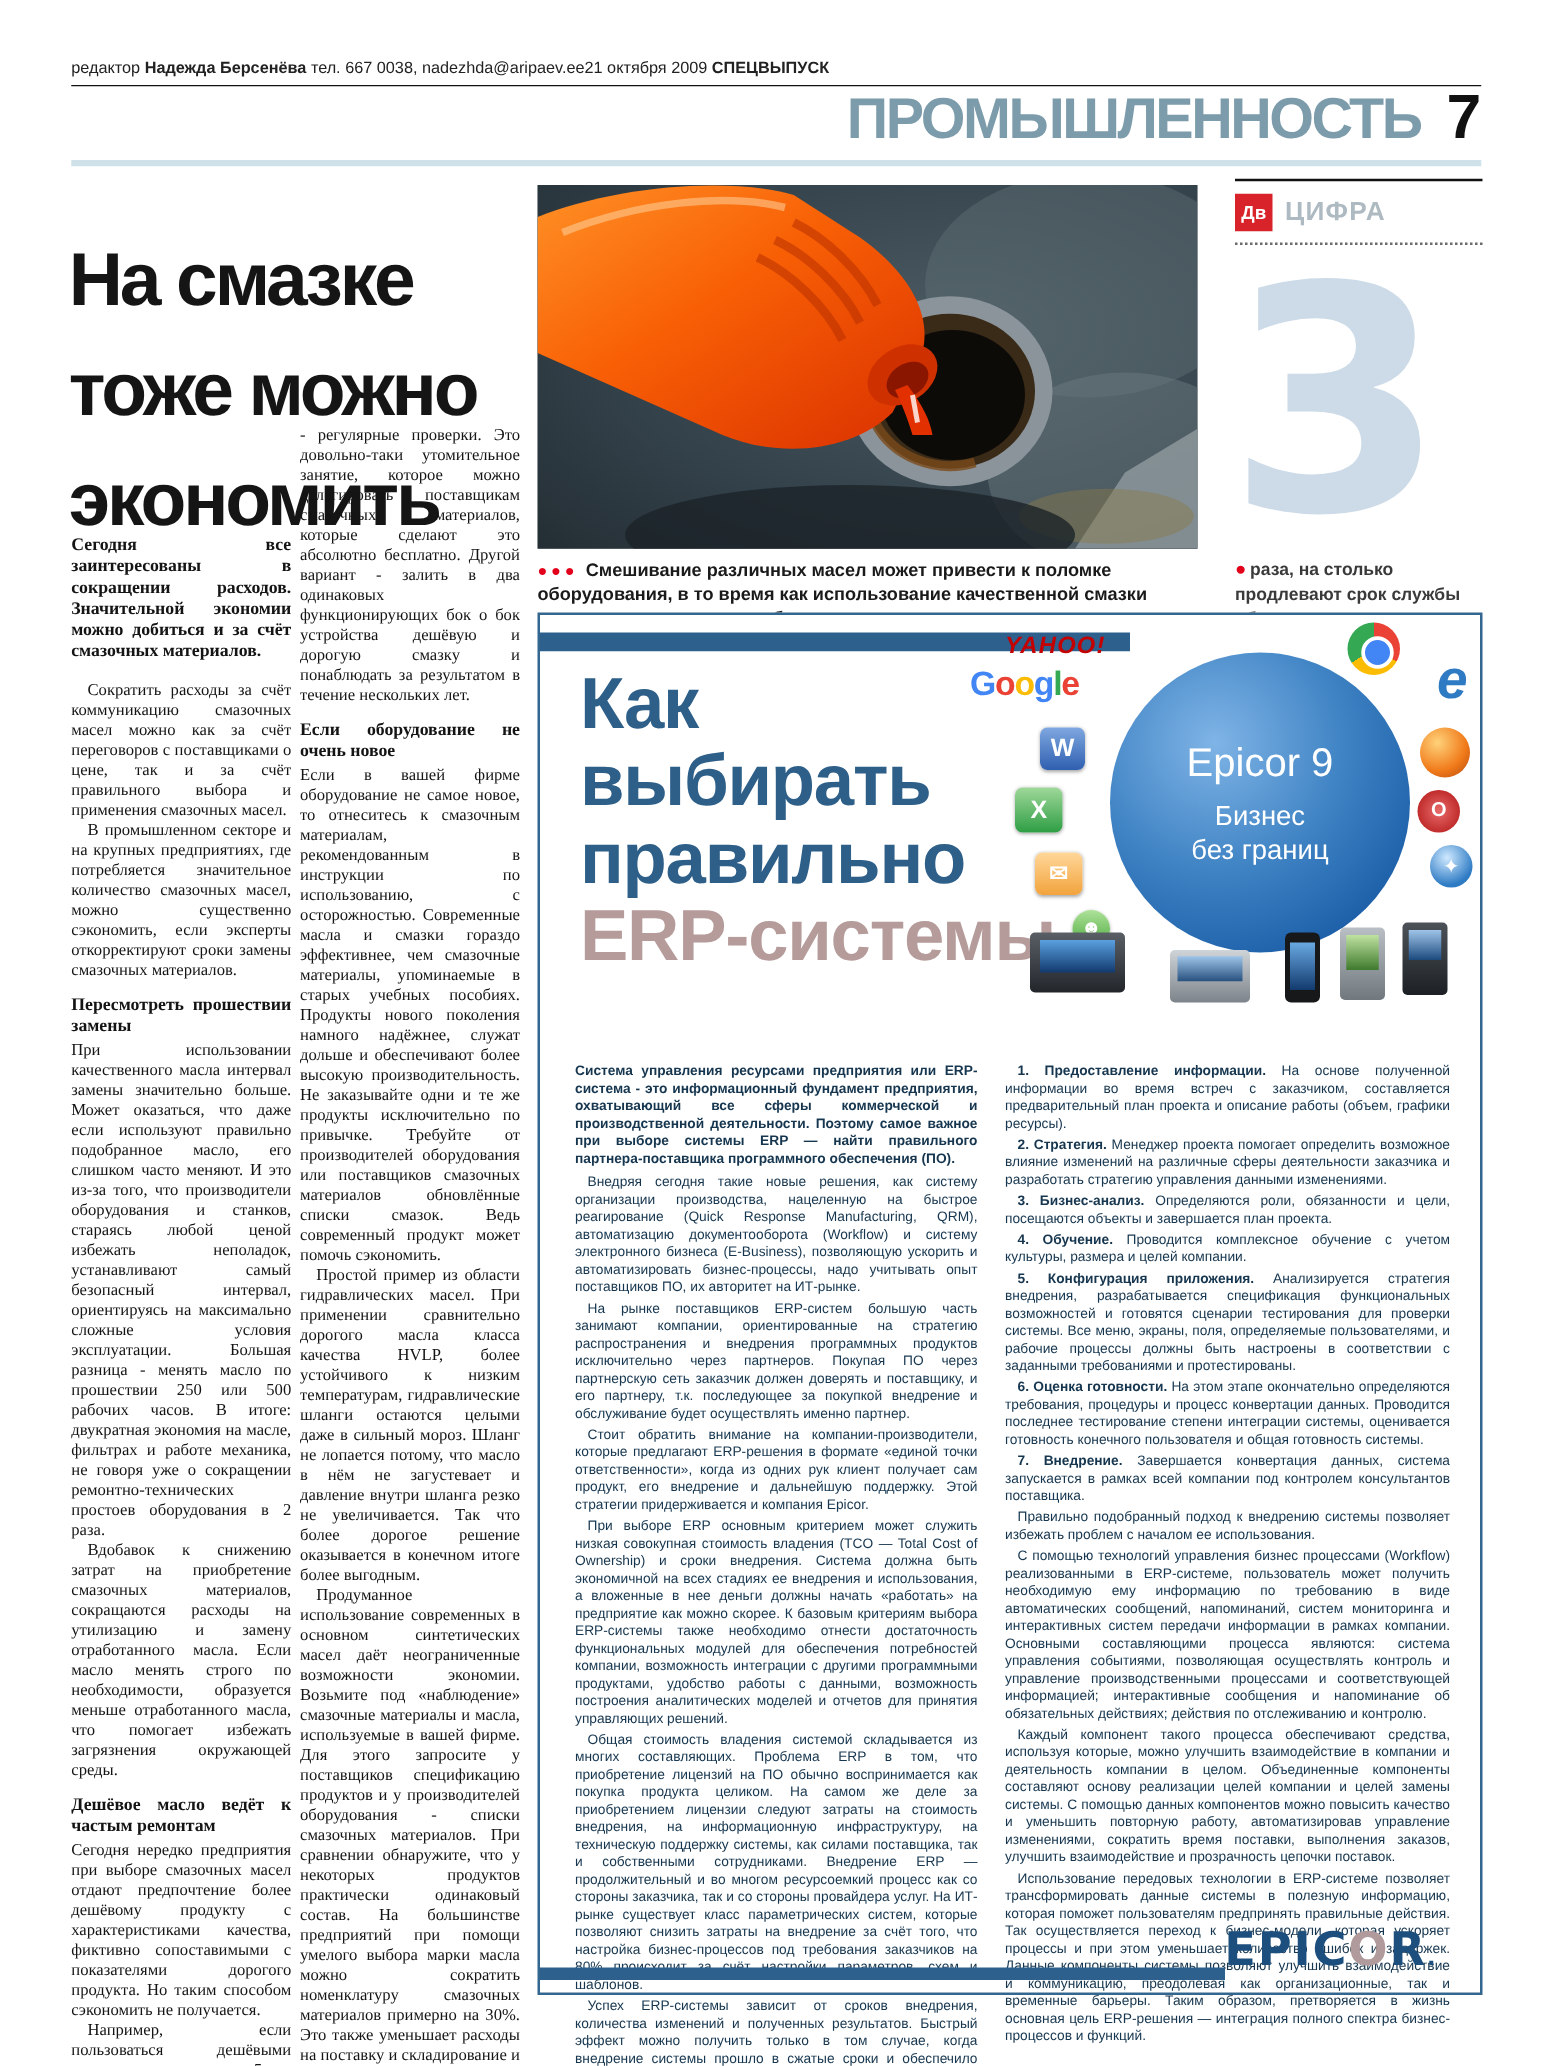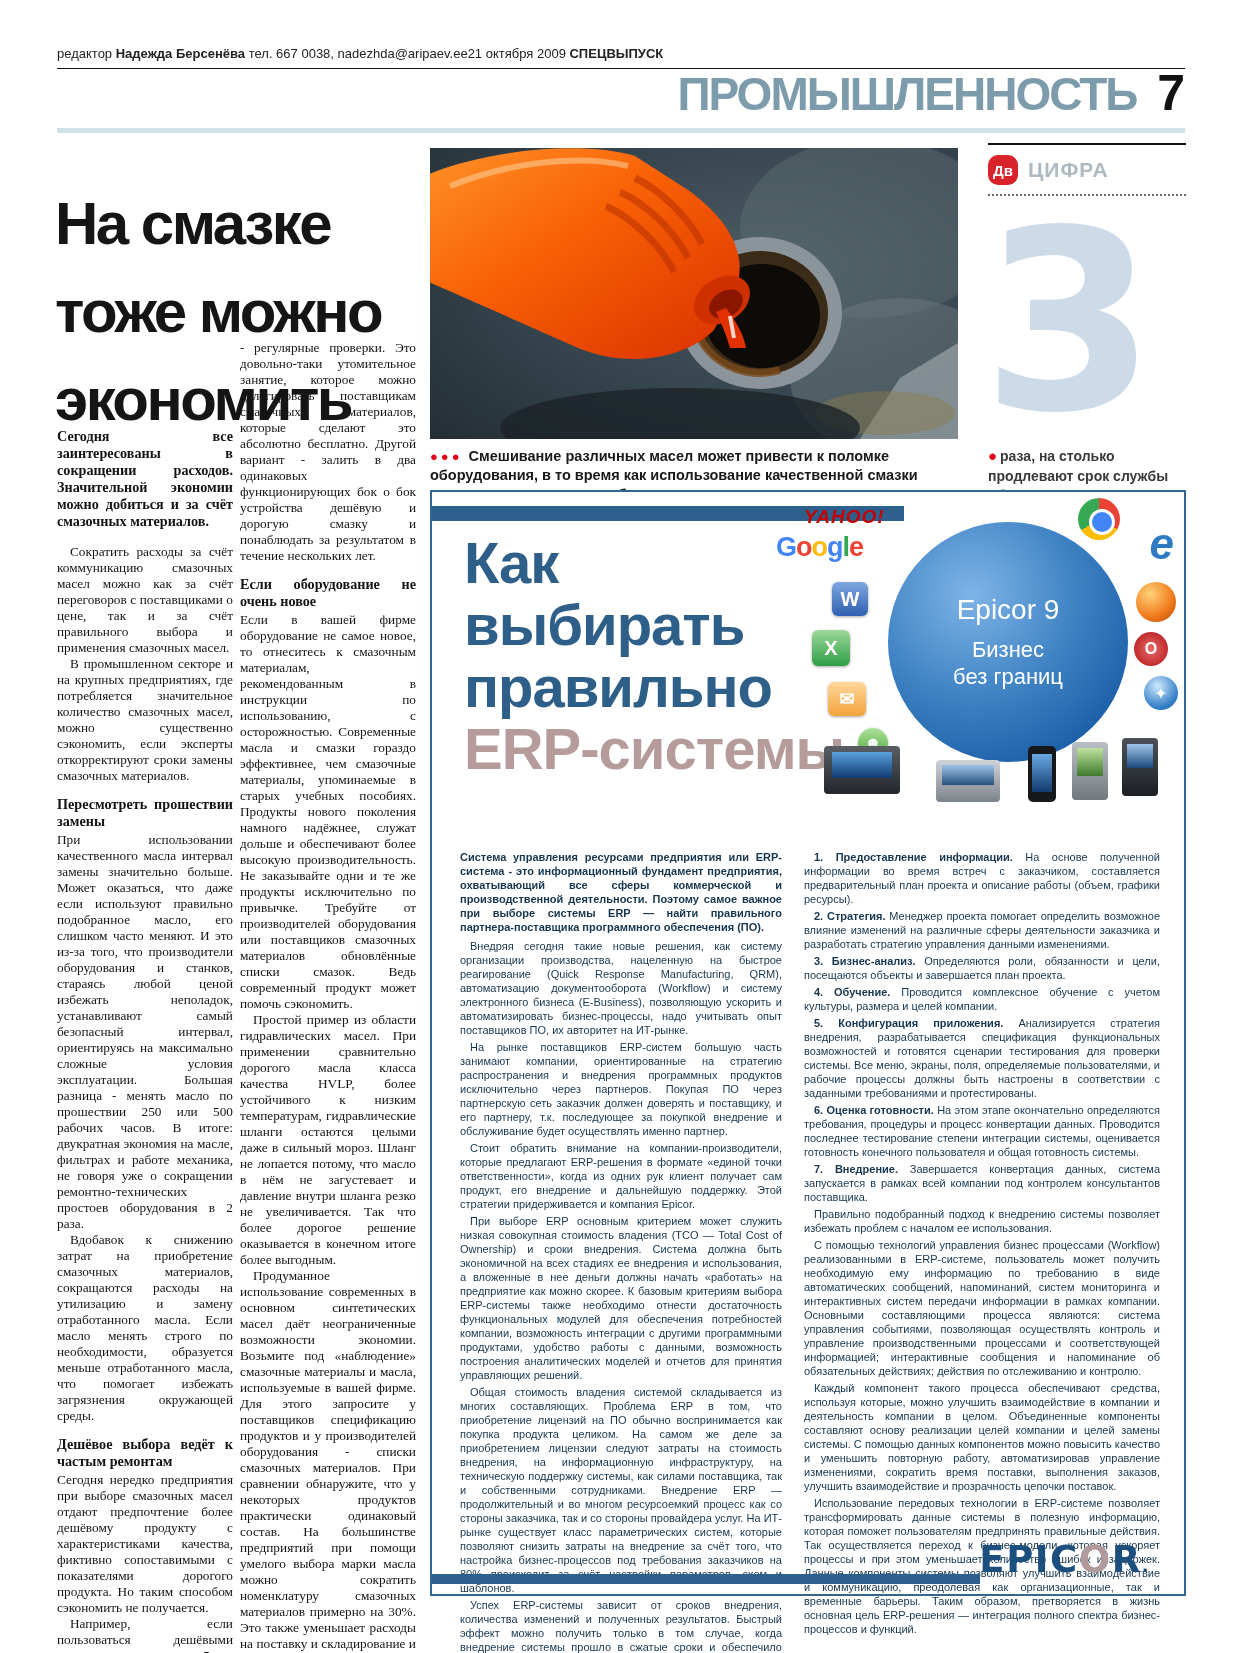"Дв" .cifra .dv { border-radius: 10px -> none }
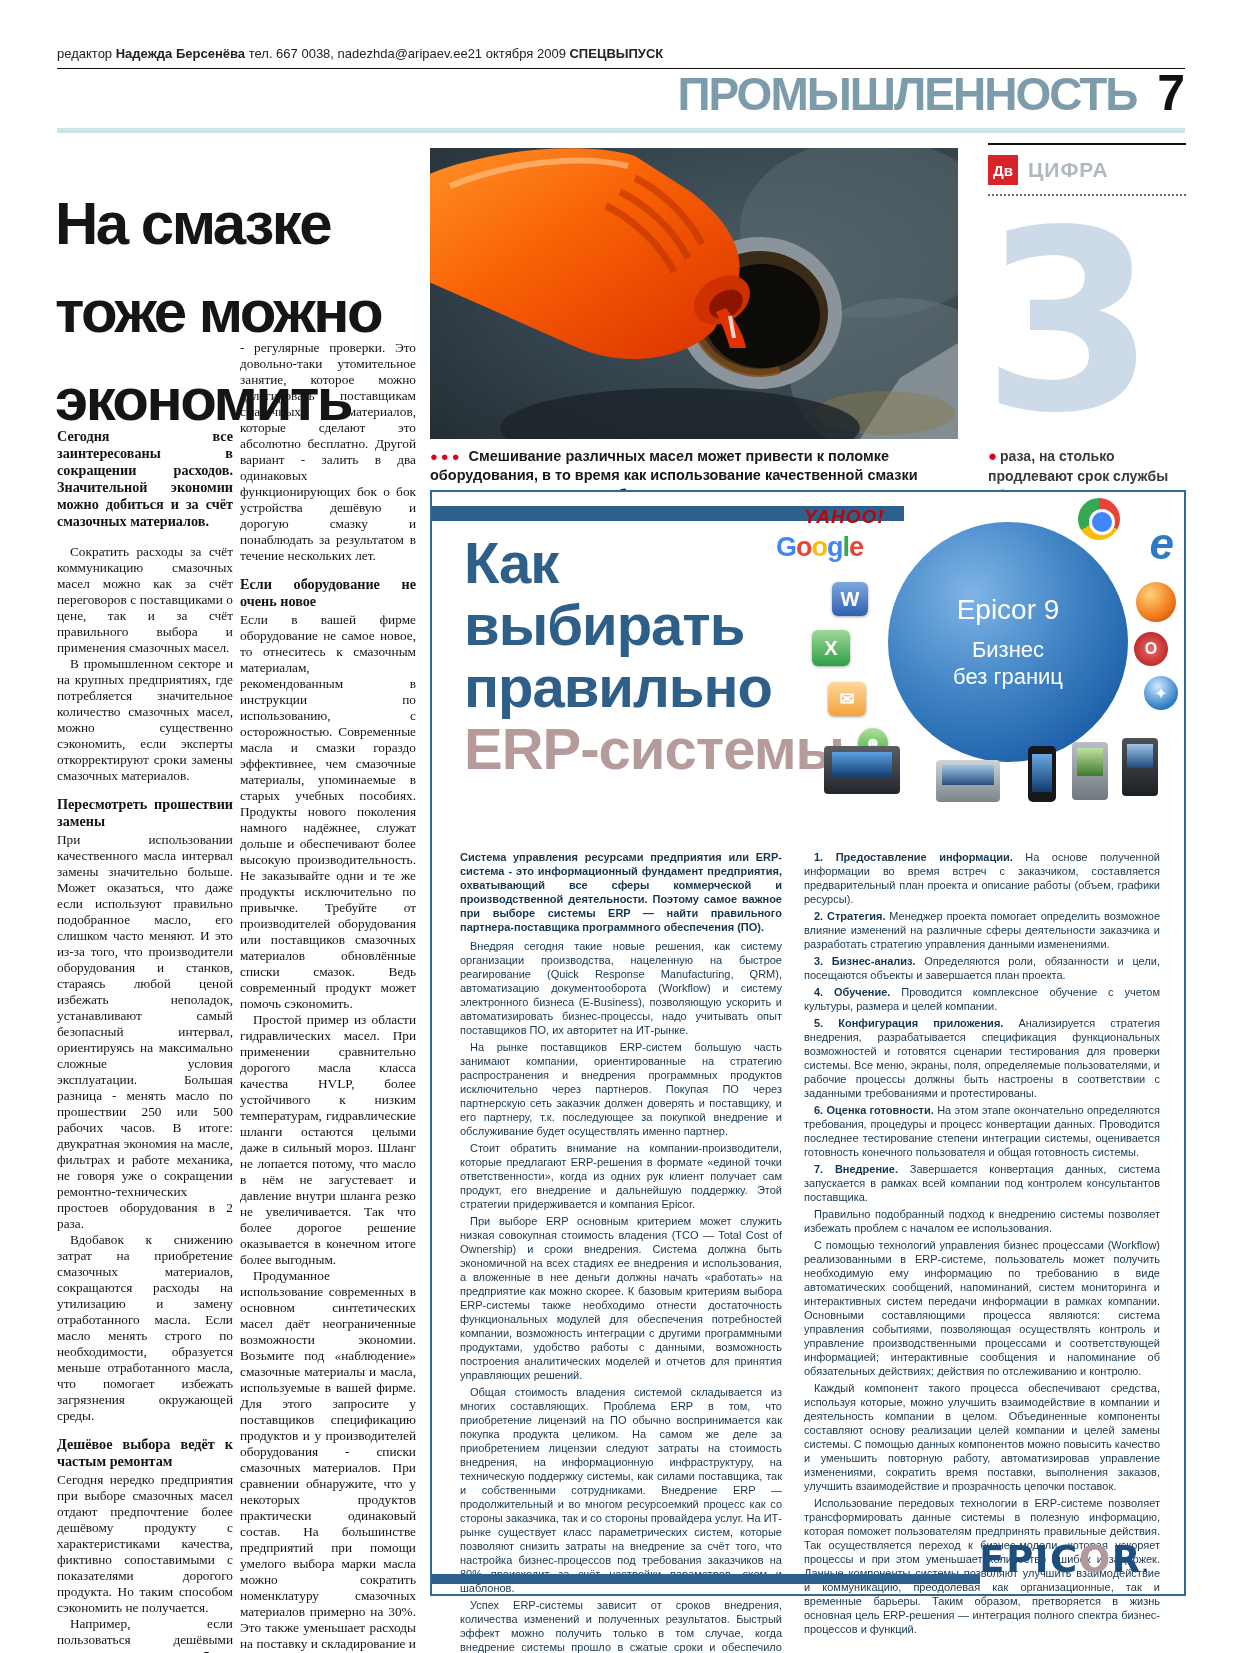"Epicor 9" .globe .g1 { font-size: 28px -> 32px }
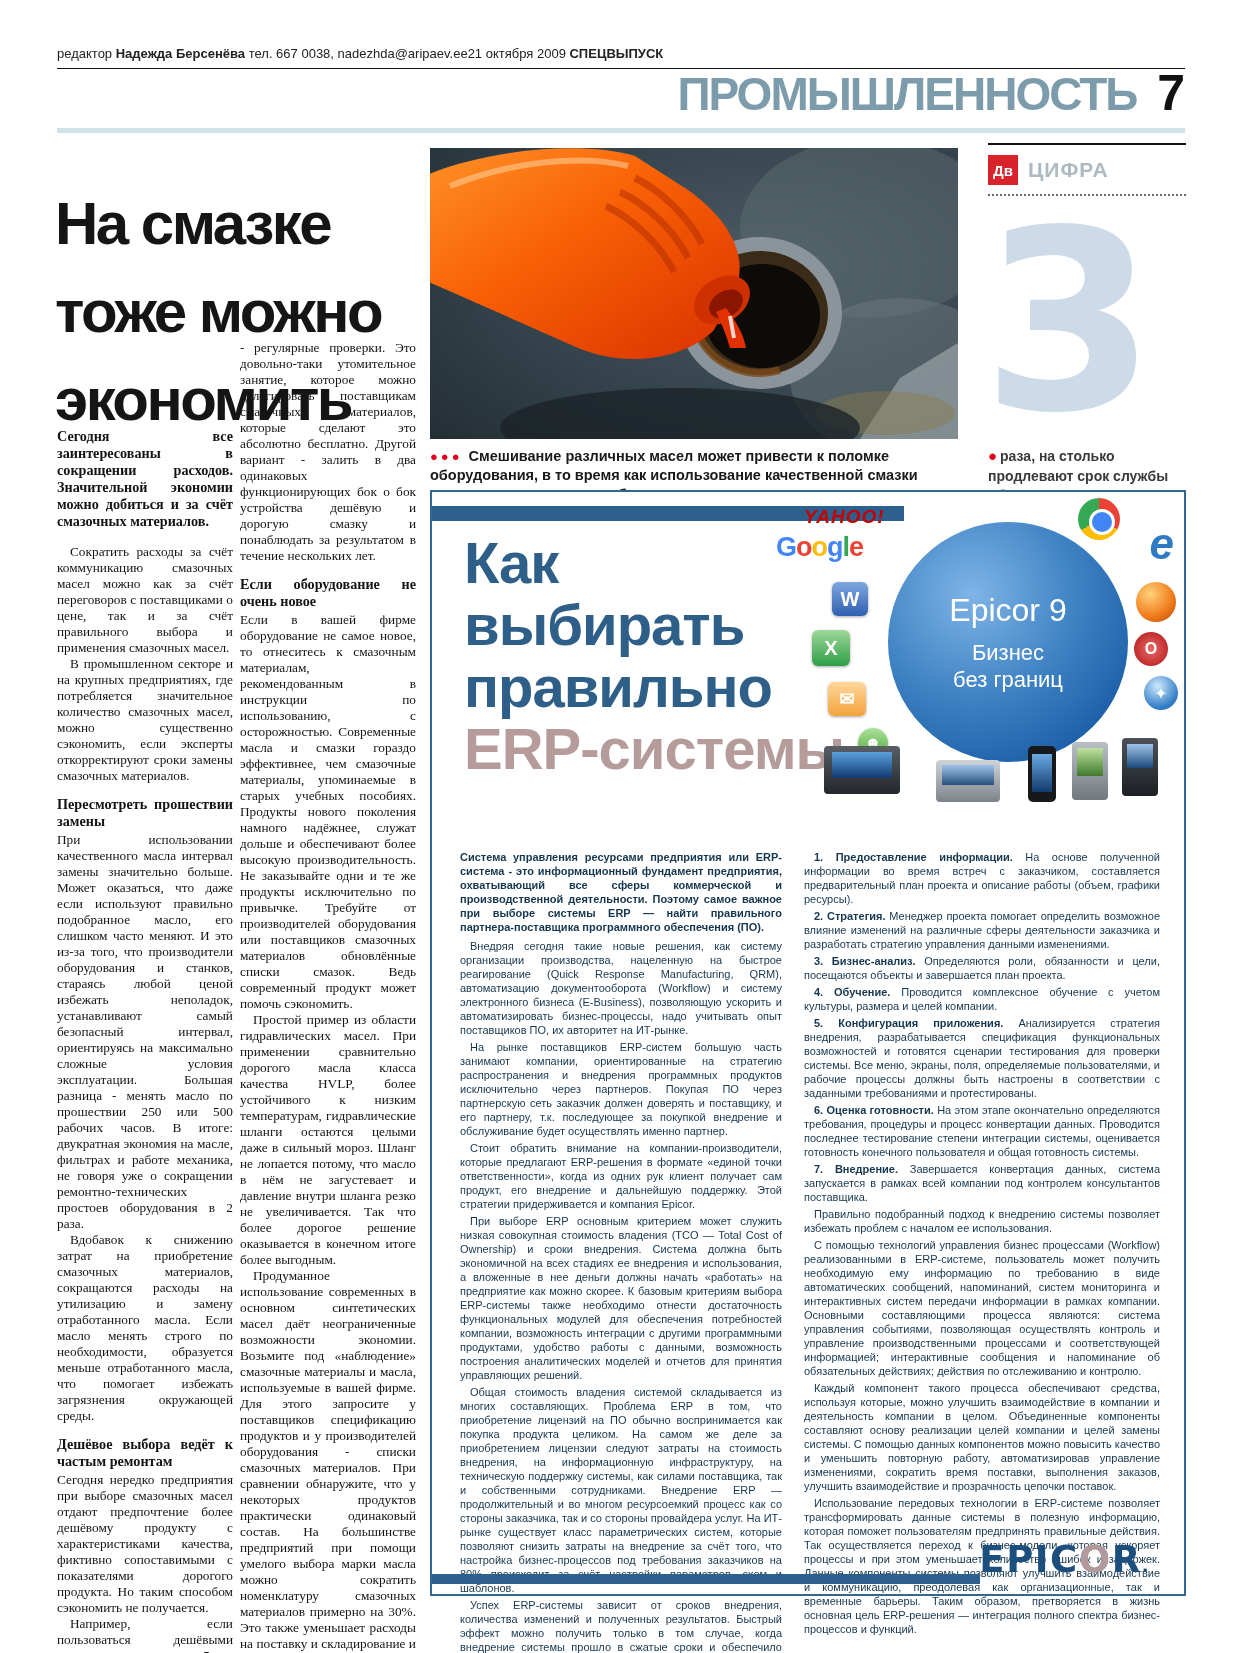"Дешёвое выбора ведёт к частым" h3.subhead { text: выбора -> масло }
